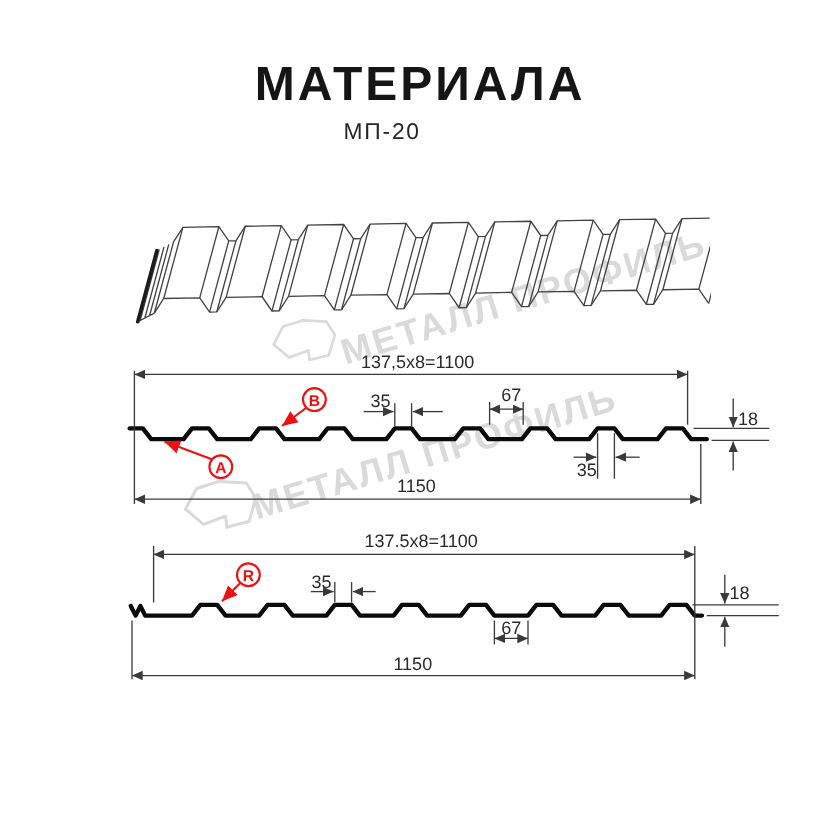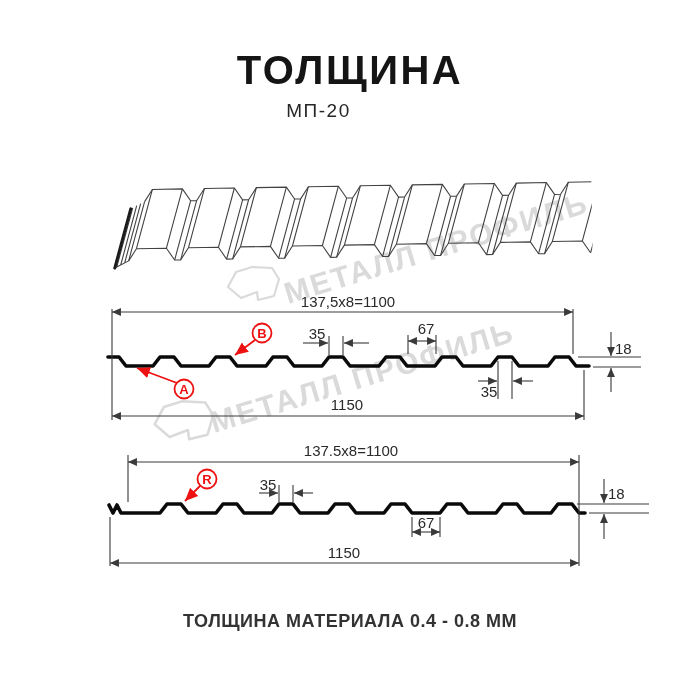"ТОЛЩИНА" div.title { text: ТОЛЩИНА -> МАТЕРИАЛА }
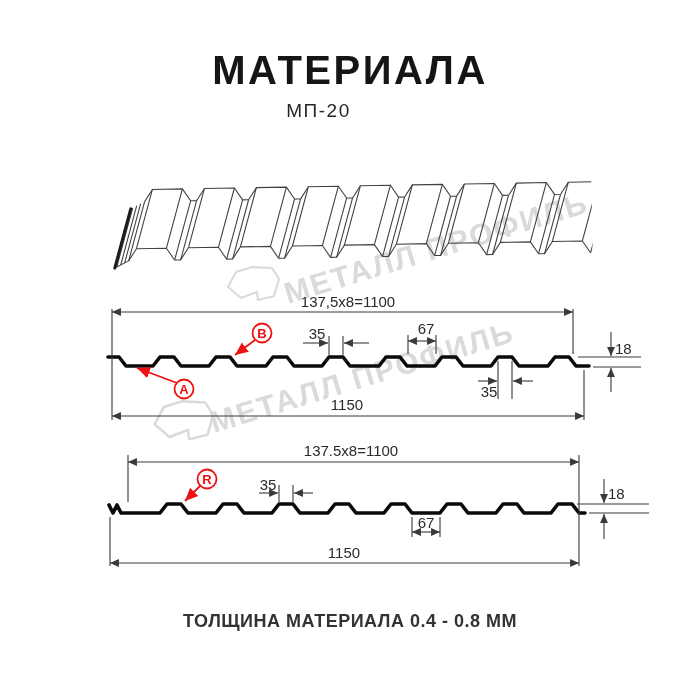"ТОЛЩИНА МАТЕРИАЛА 0.4 - 0.8" div.footer { html: <div>ТОЛЩИНА МАТЕРИАЛА 0.4 - 0.8 ММ</div> -> none }
